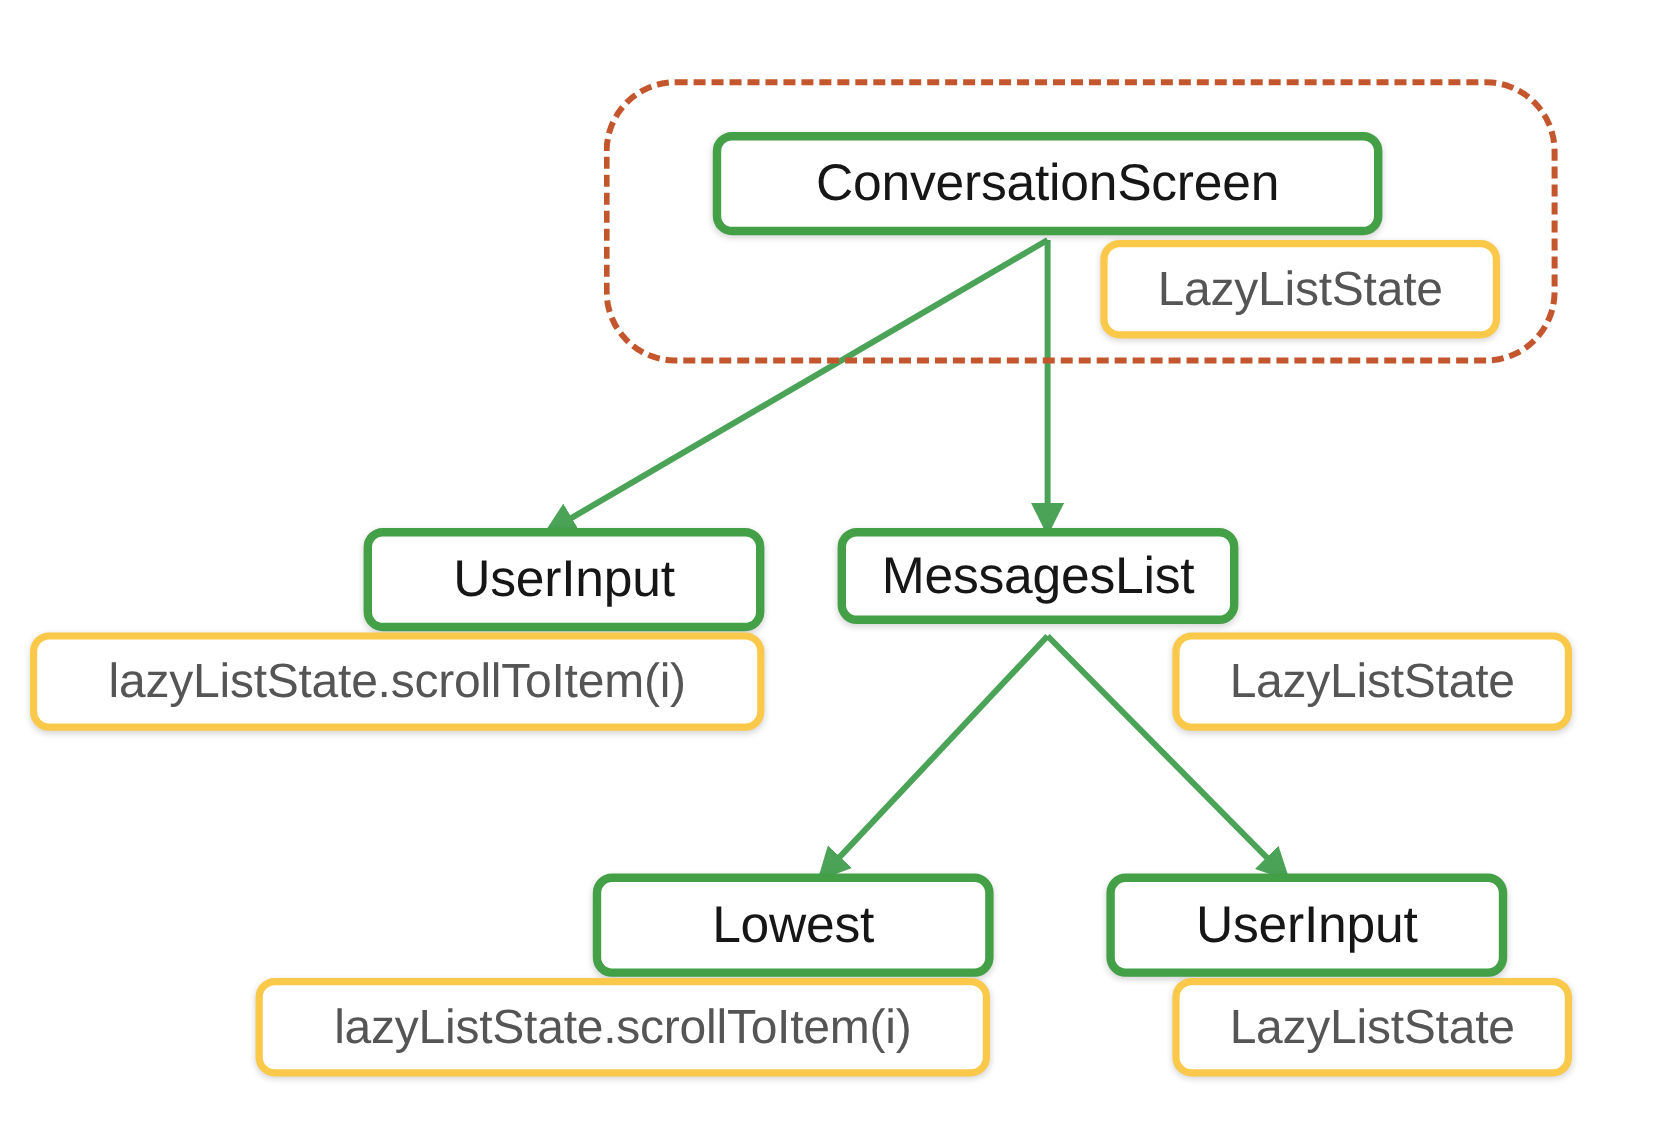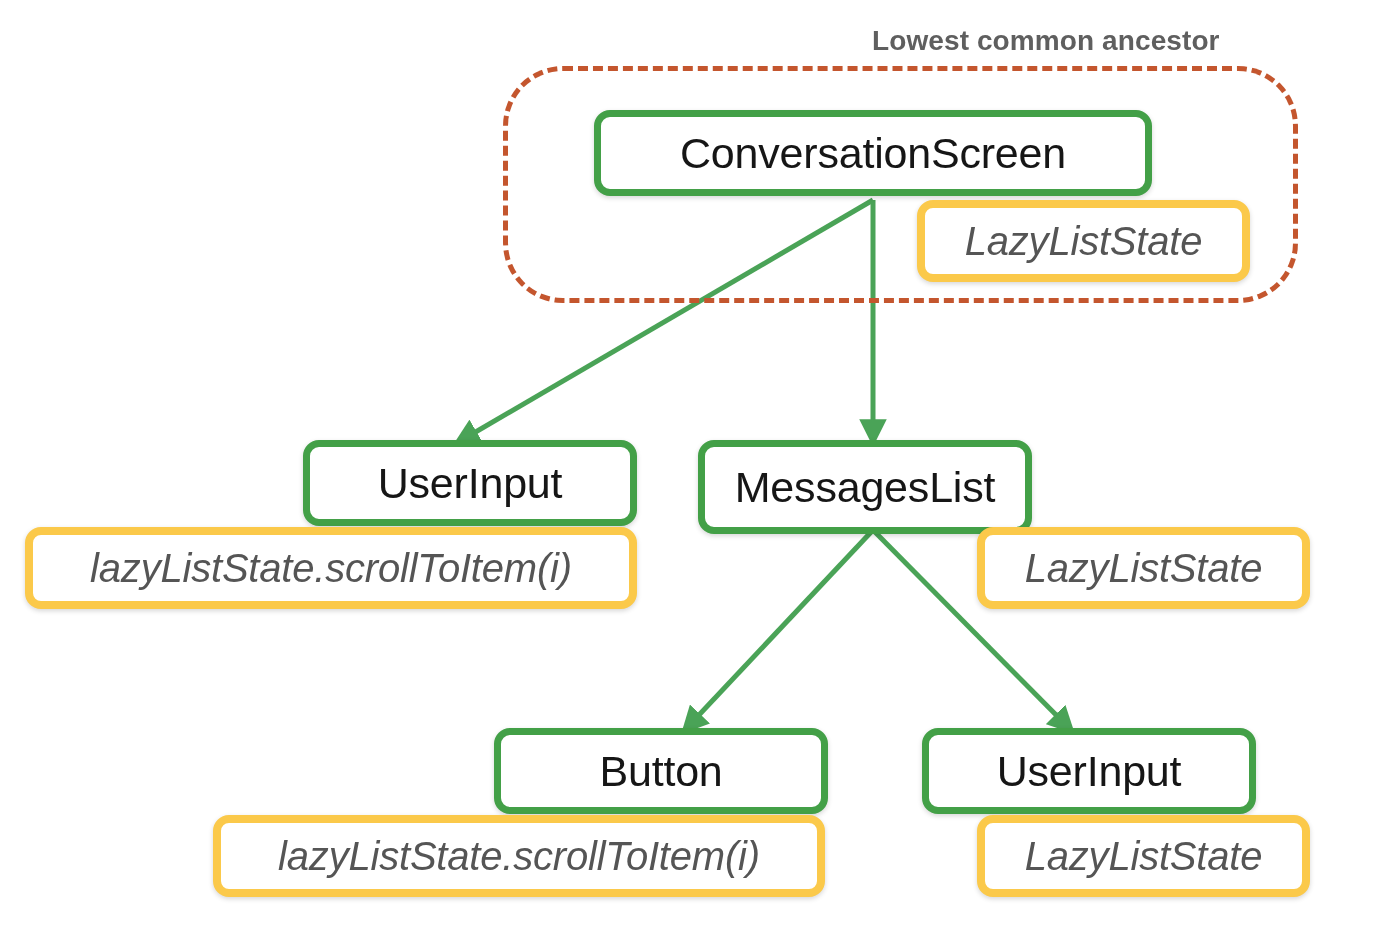"Lowest common ancestor" div.lca-caption { html: <div>Lowest common ancestor</div> -> none }
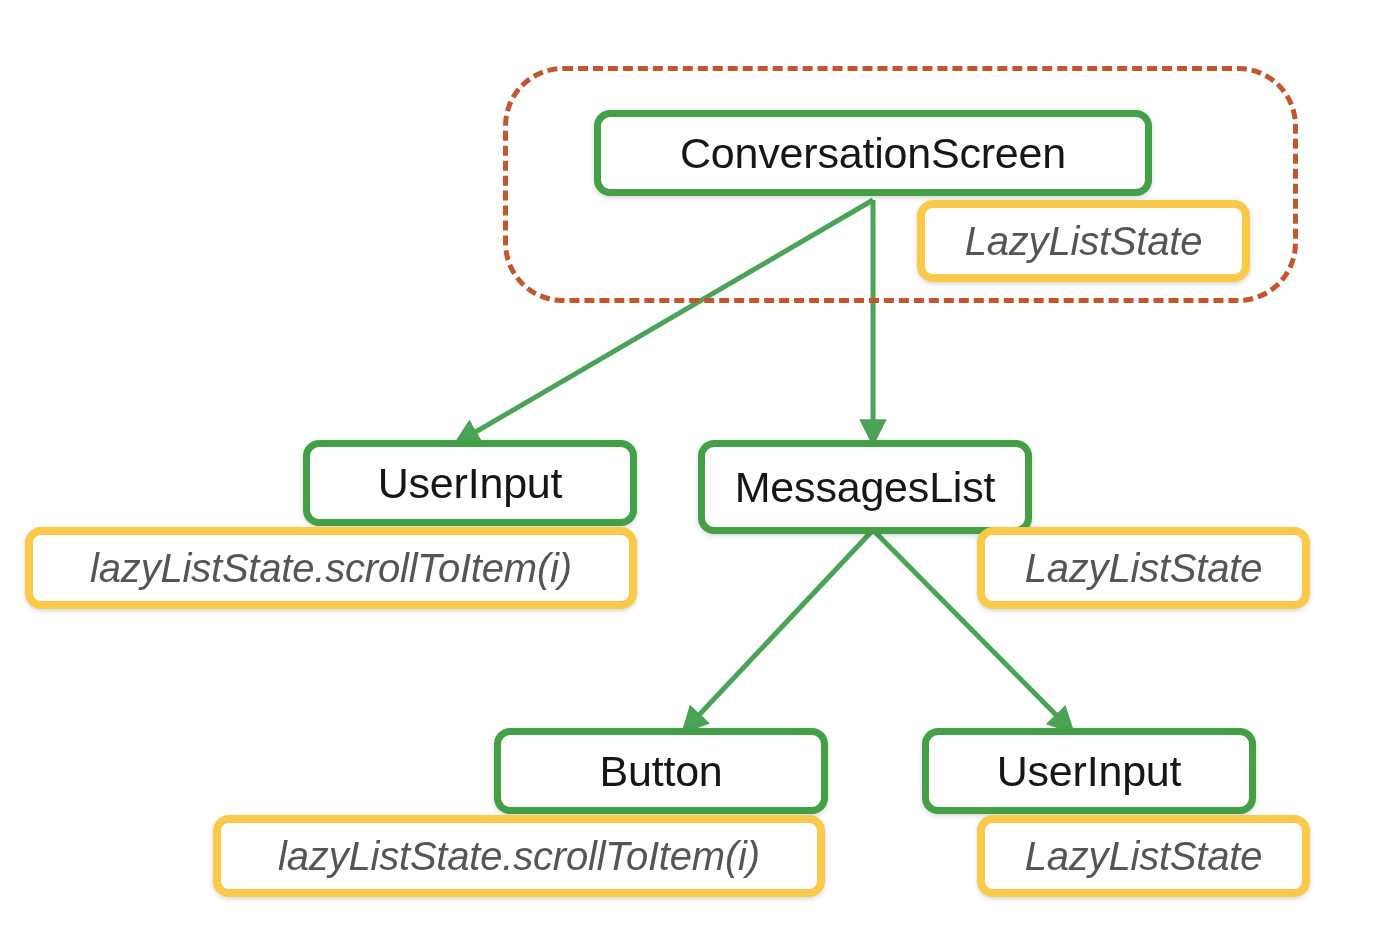"LazyListState" .node.state { border: 8px solid #ec4899 -> 6px solid #ec4899; font-style: italic -> none }
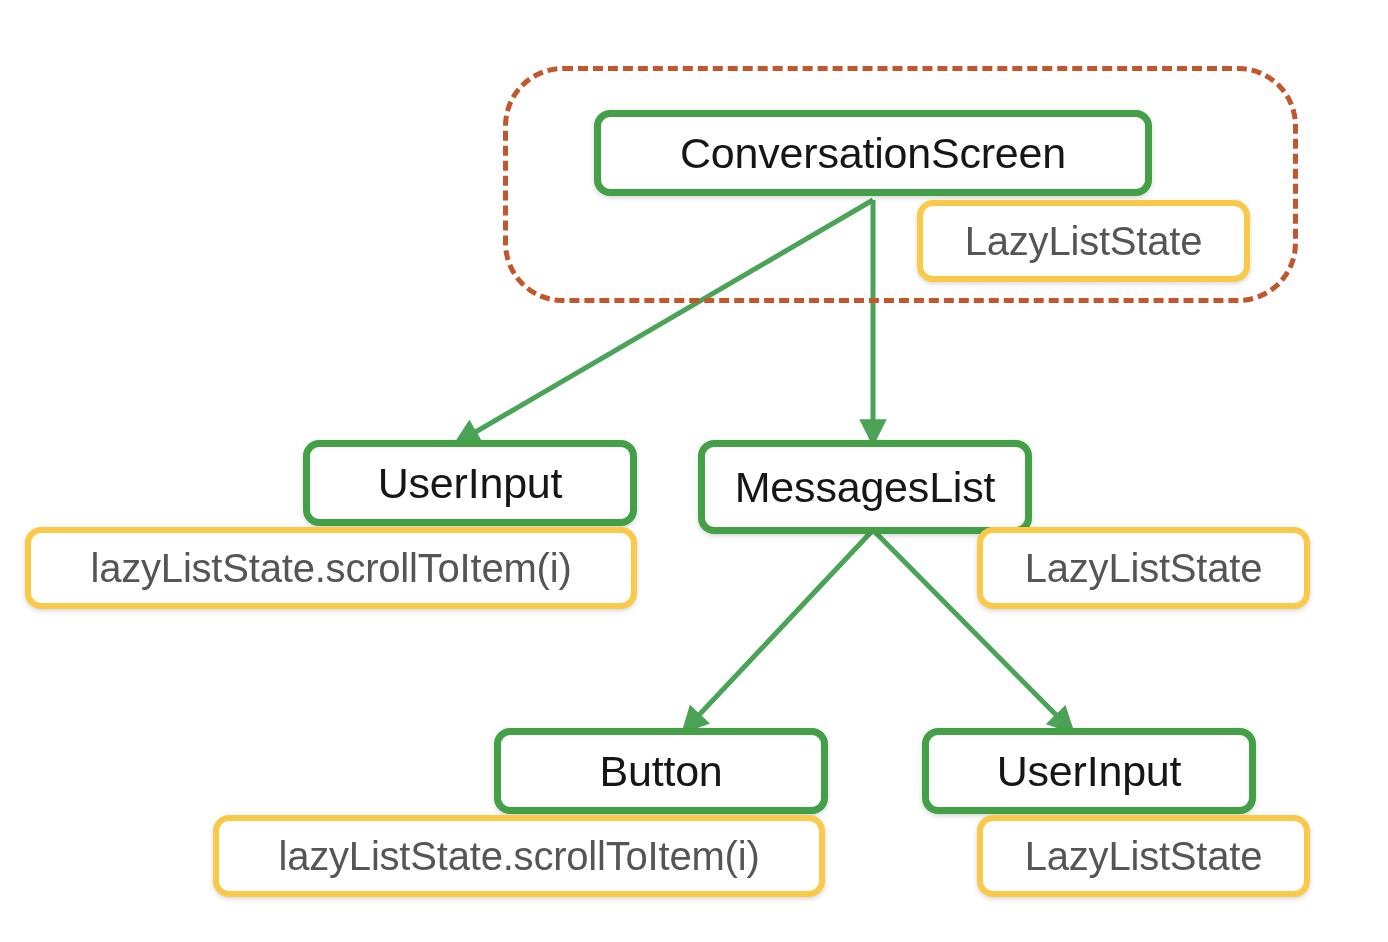"MessagesList" div.node { height: 94px -> 80px }
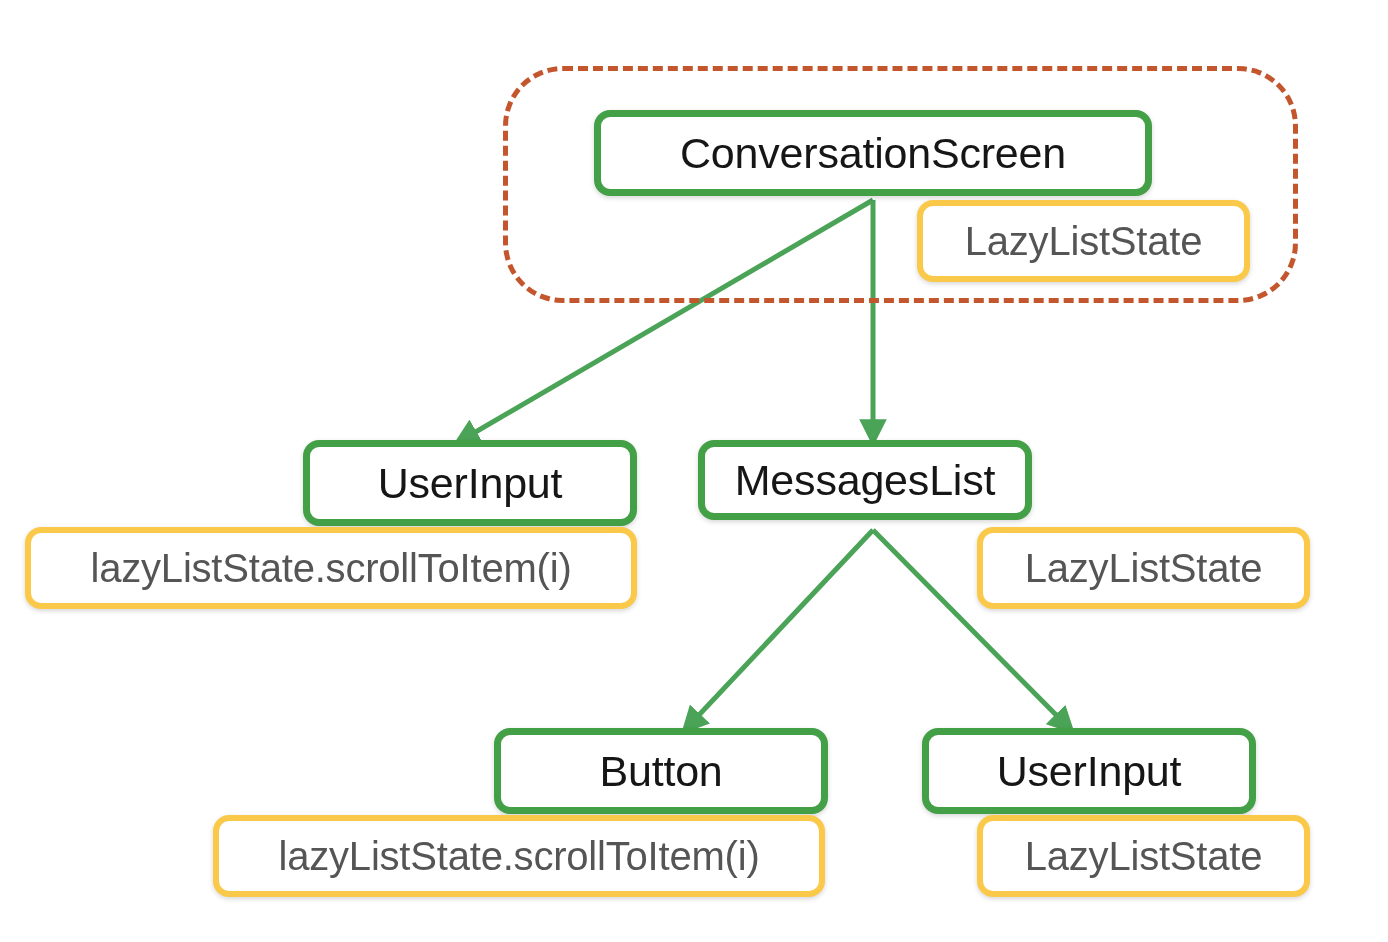"Button" span.node-label { text: Button -> Lowest }
